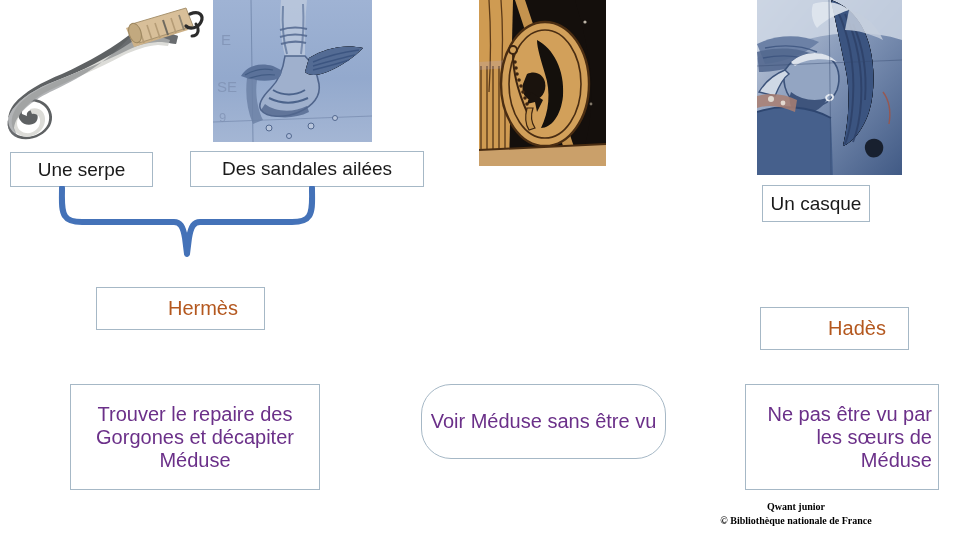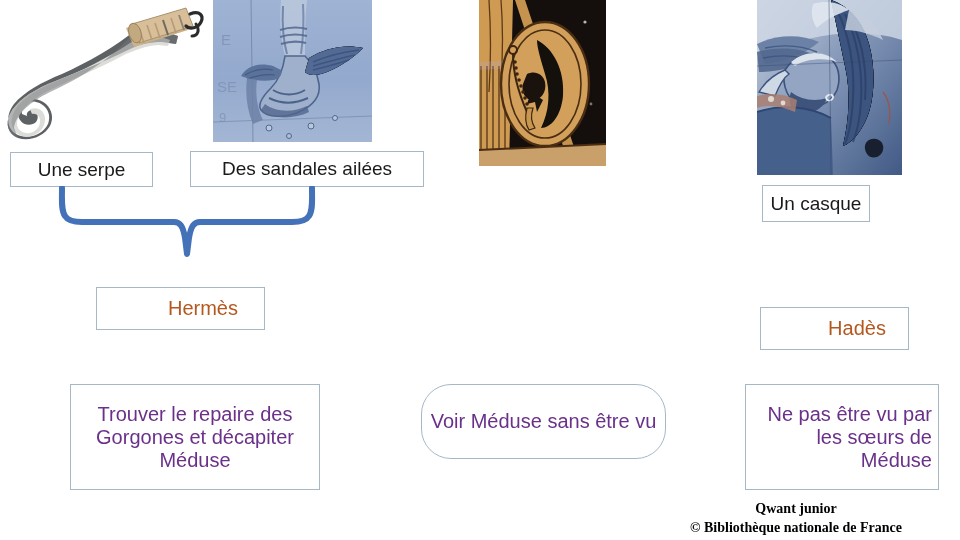"Qwant junior" #credit { font-size: 14px -> 10px }
